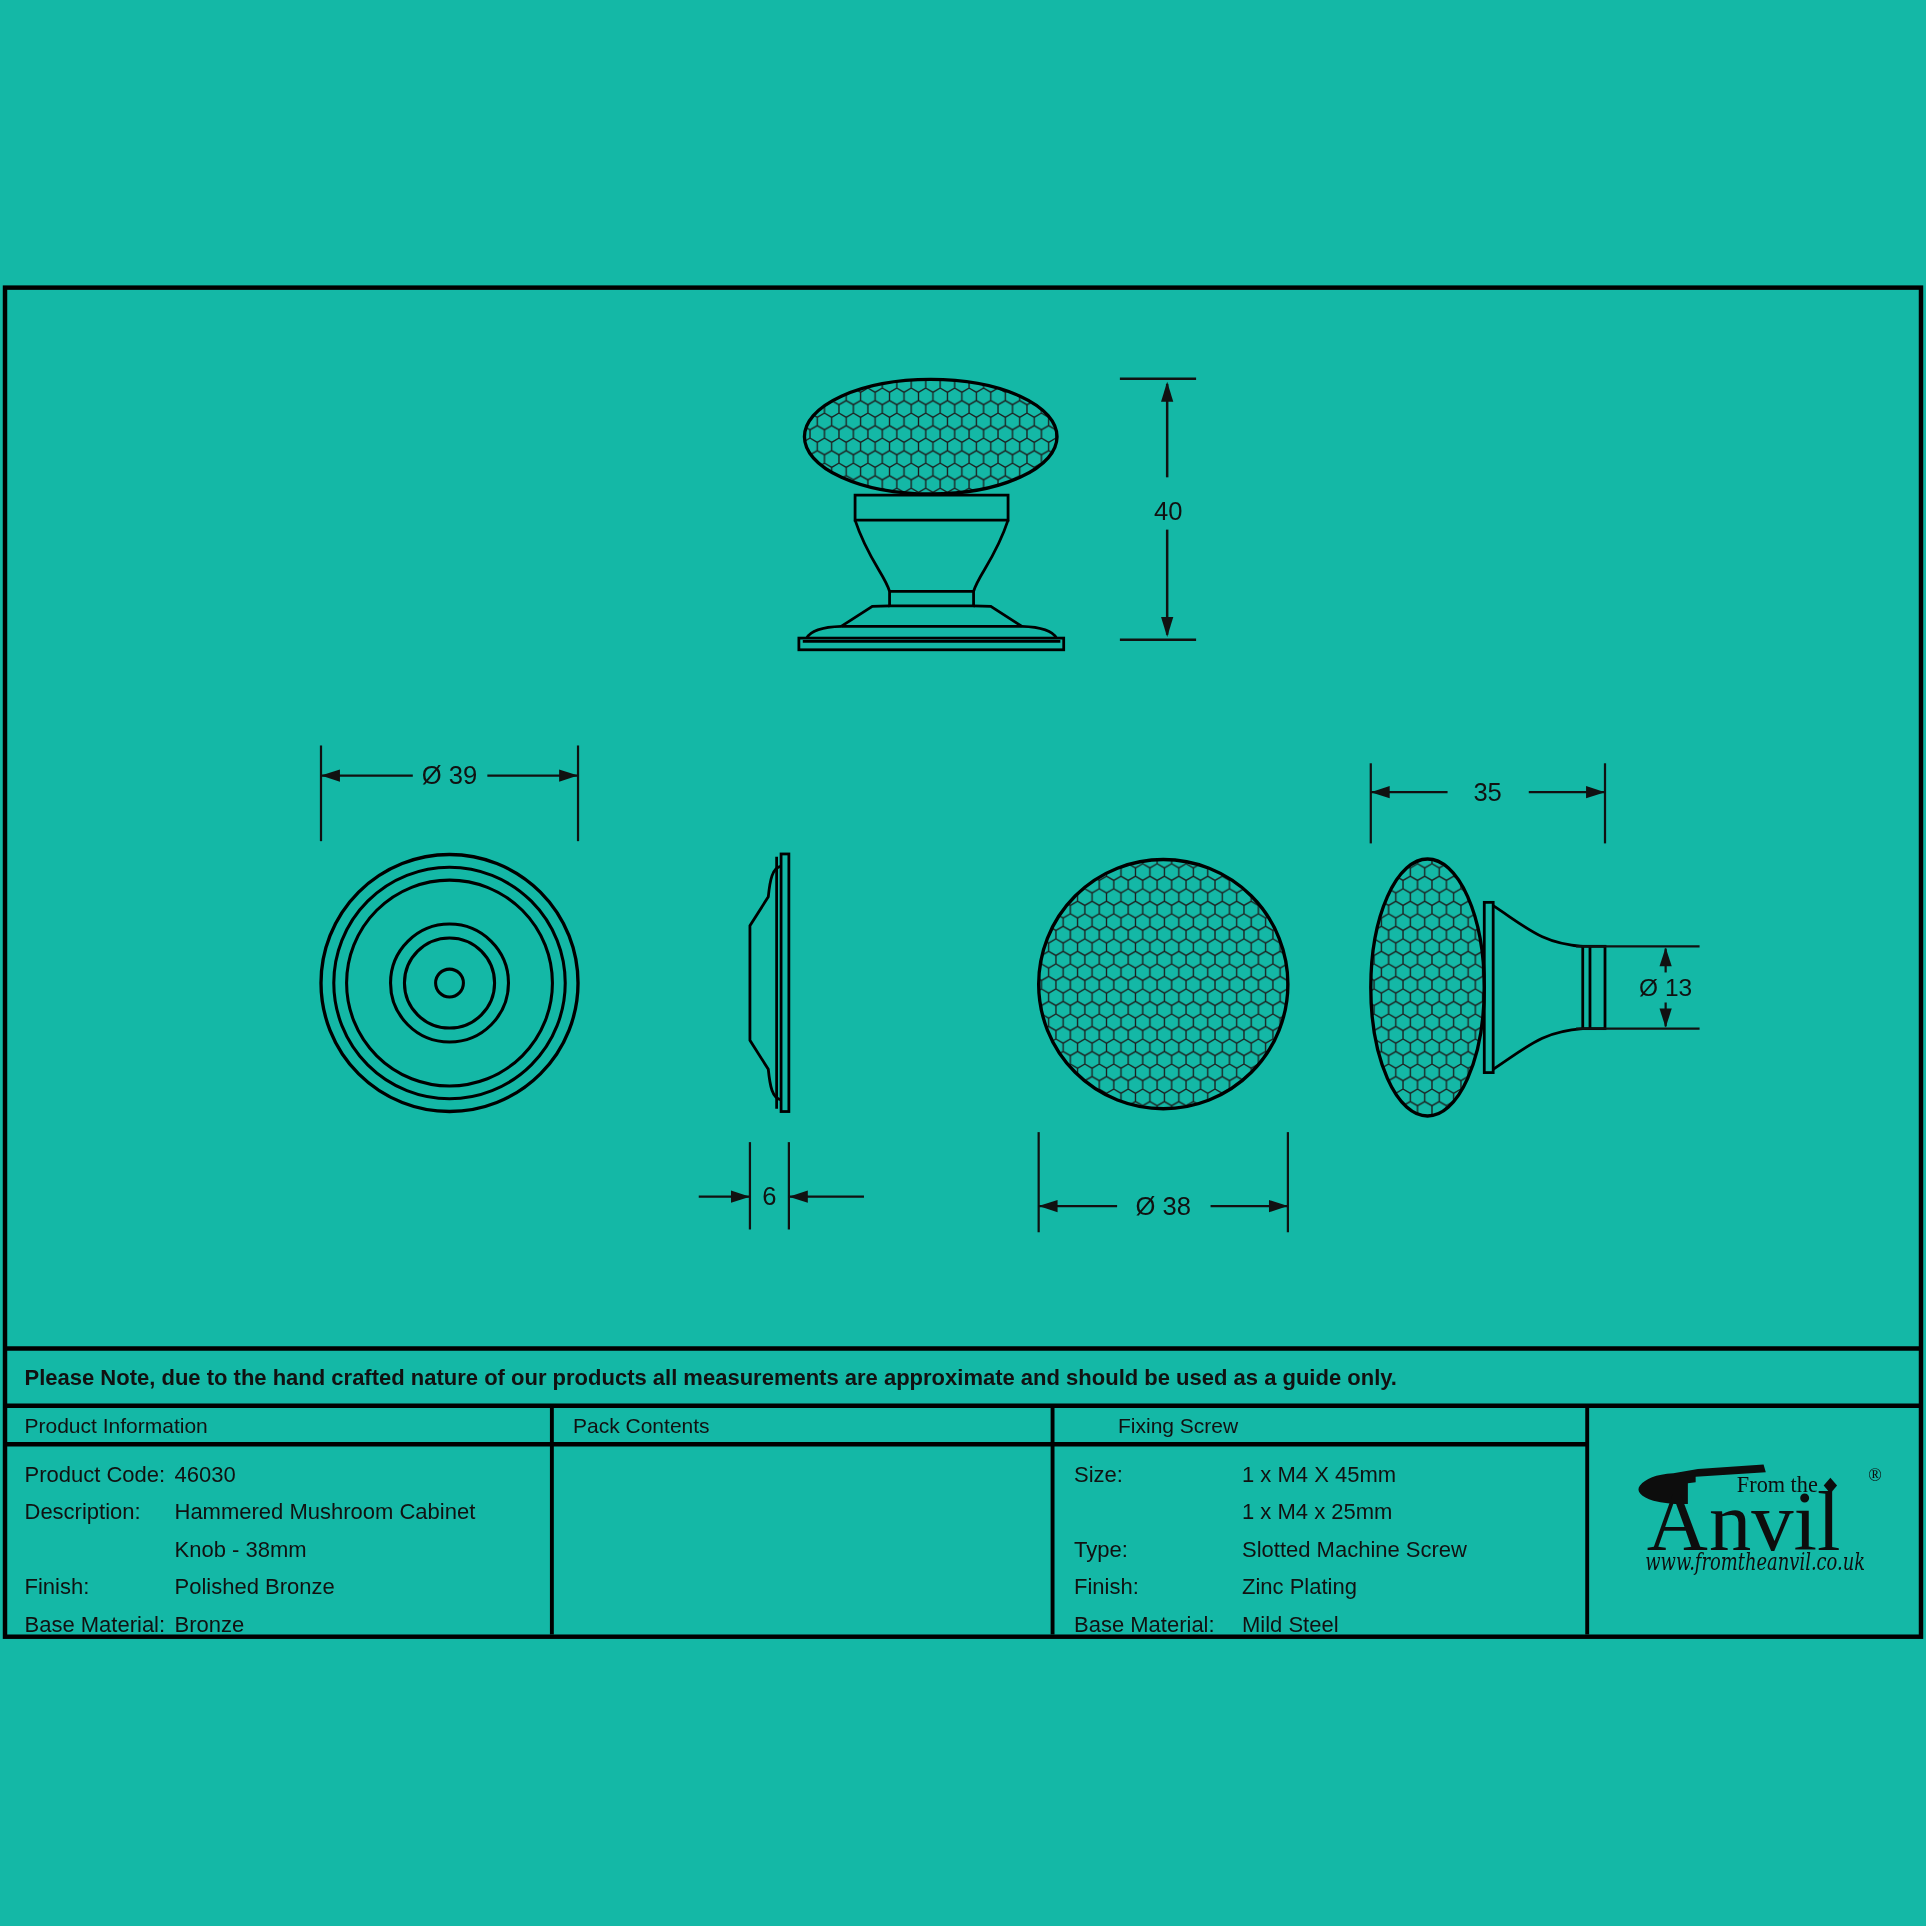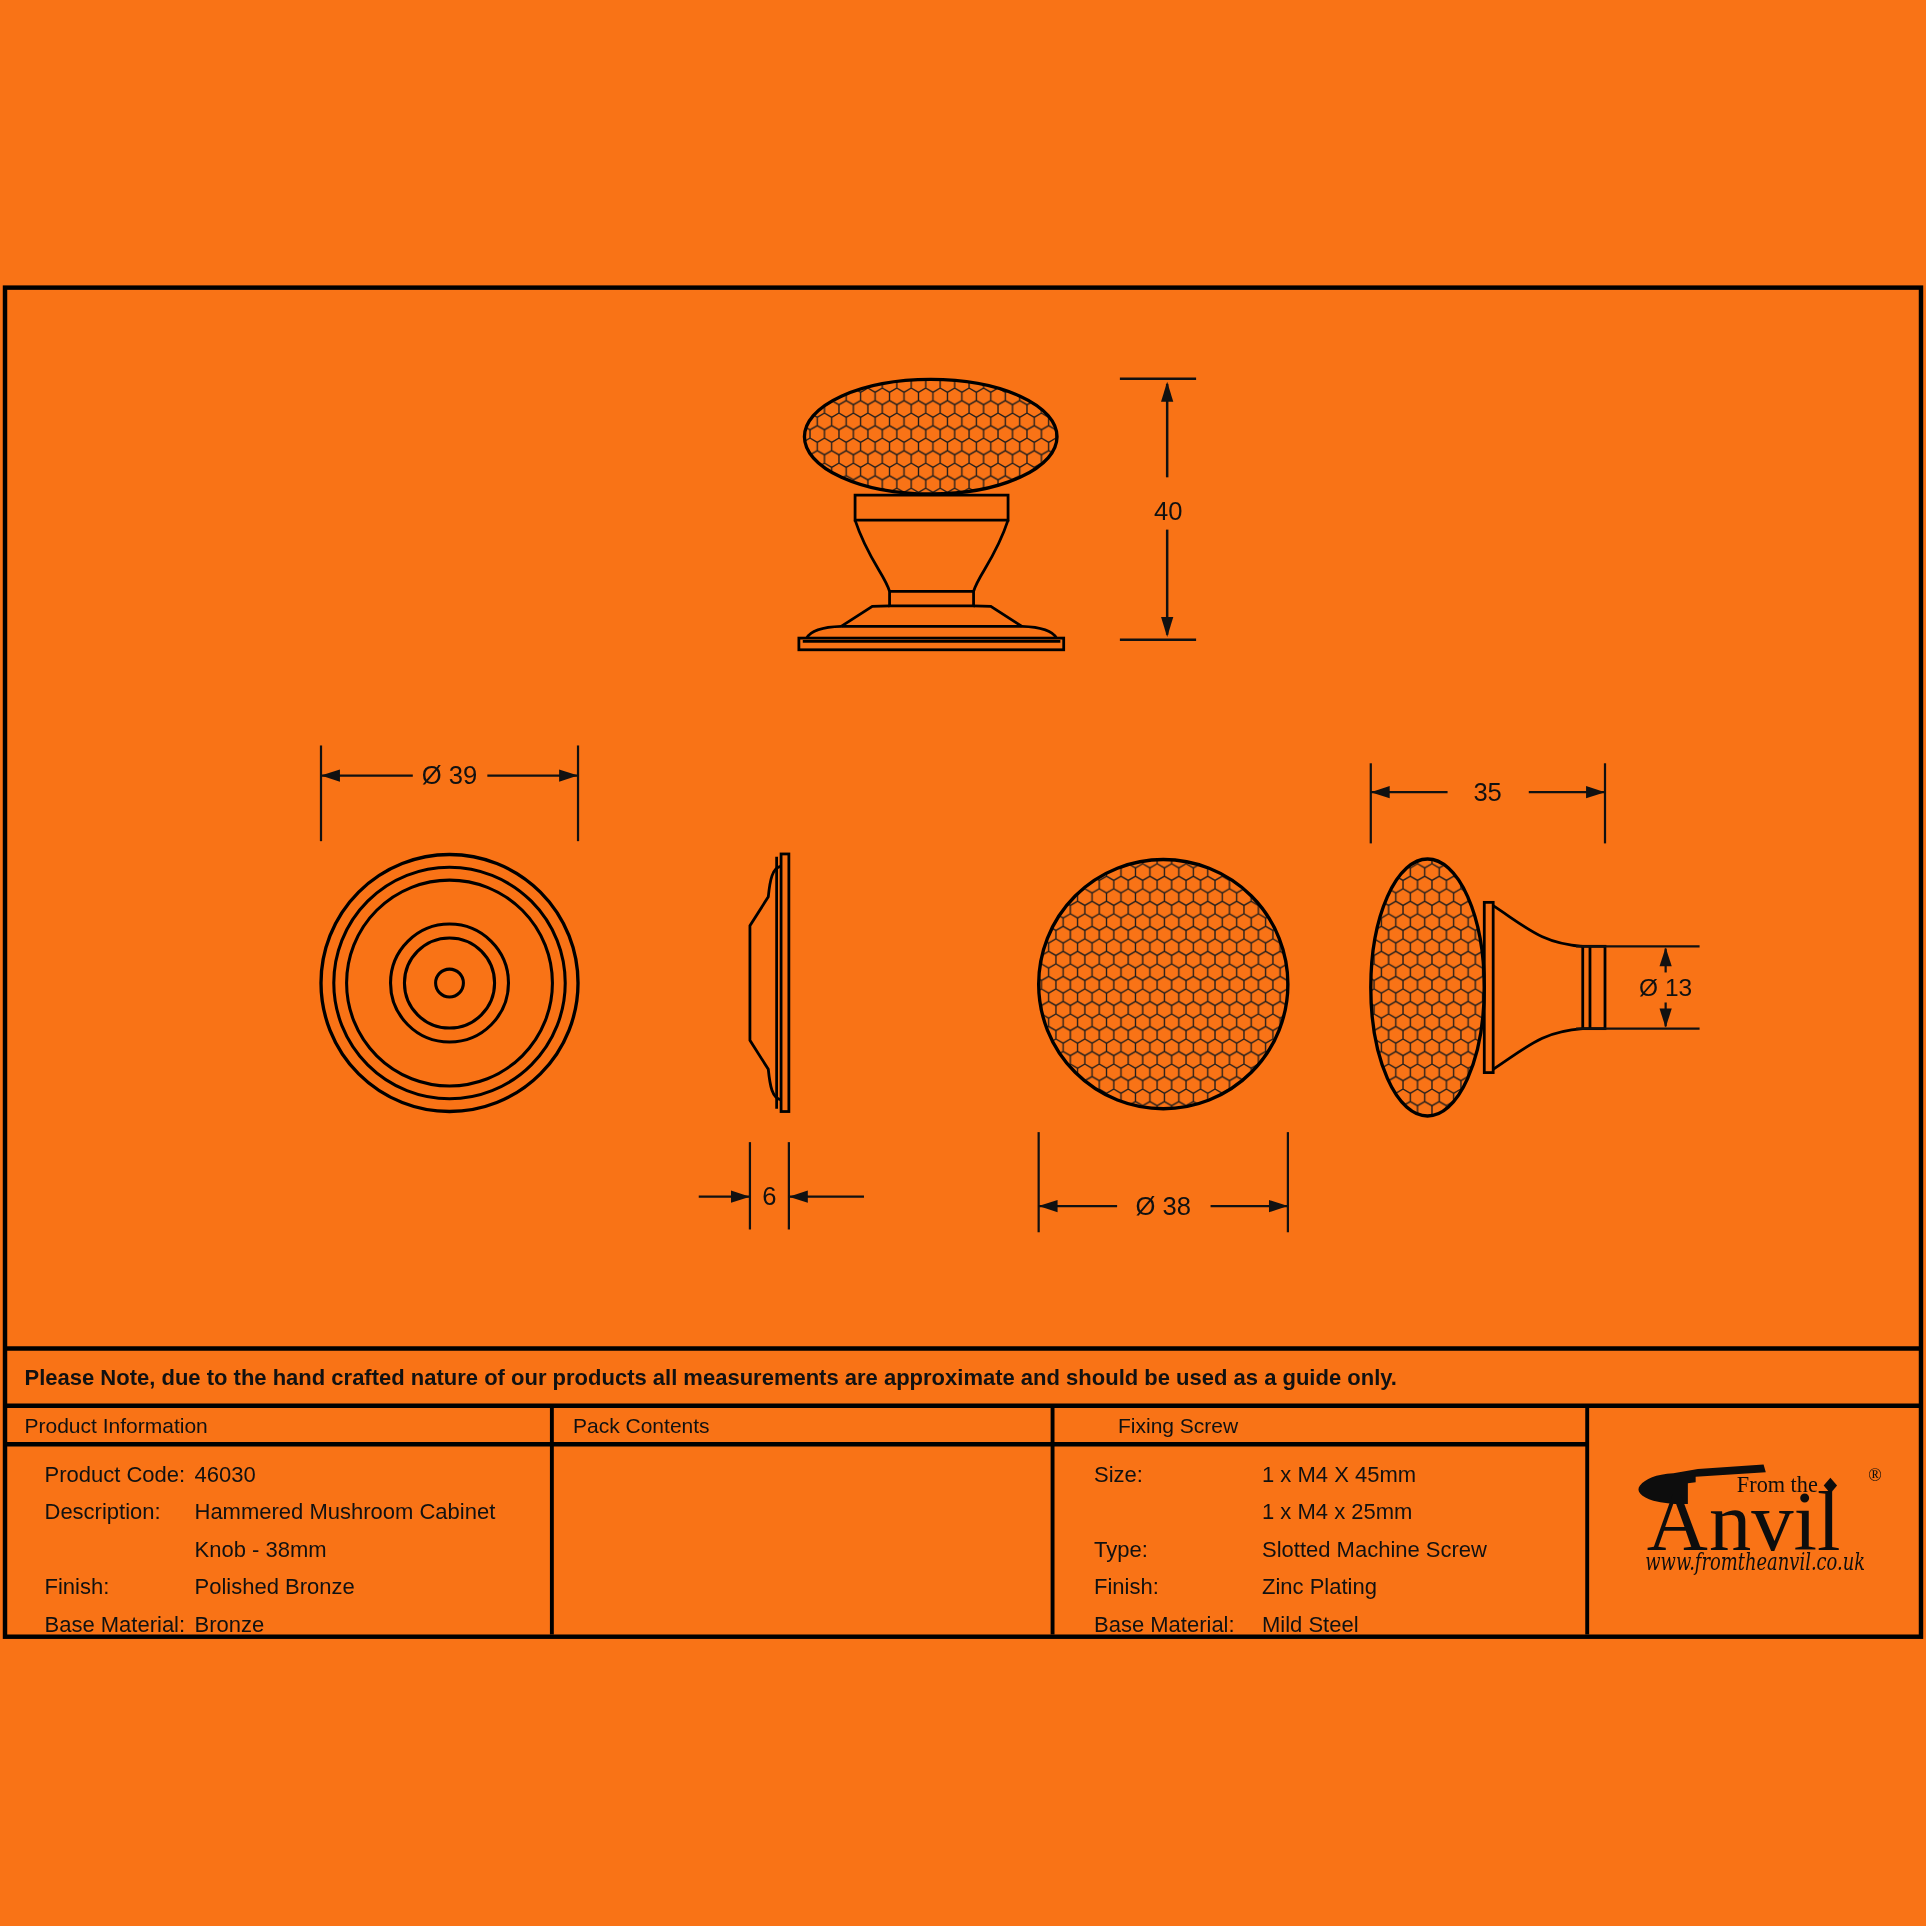"40" .sheet { background: #f97316 -> #14b8a6 }
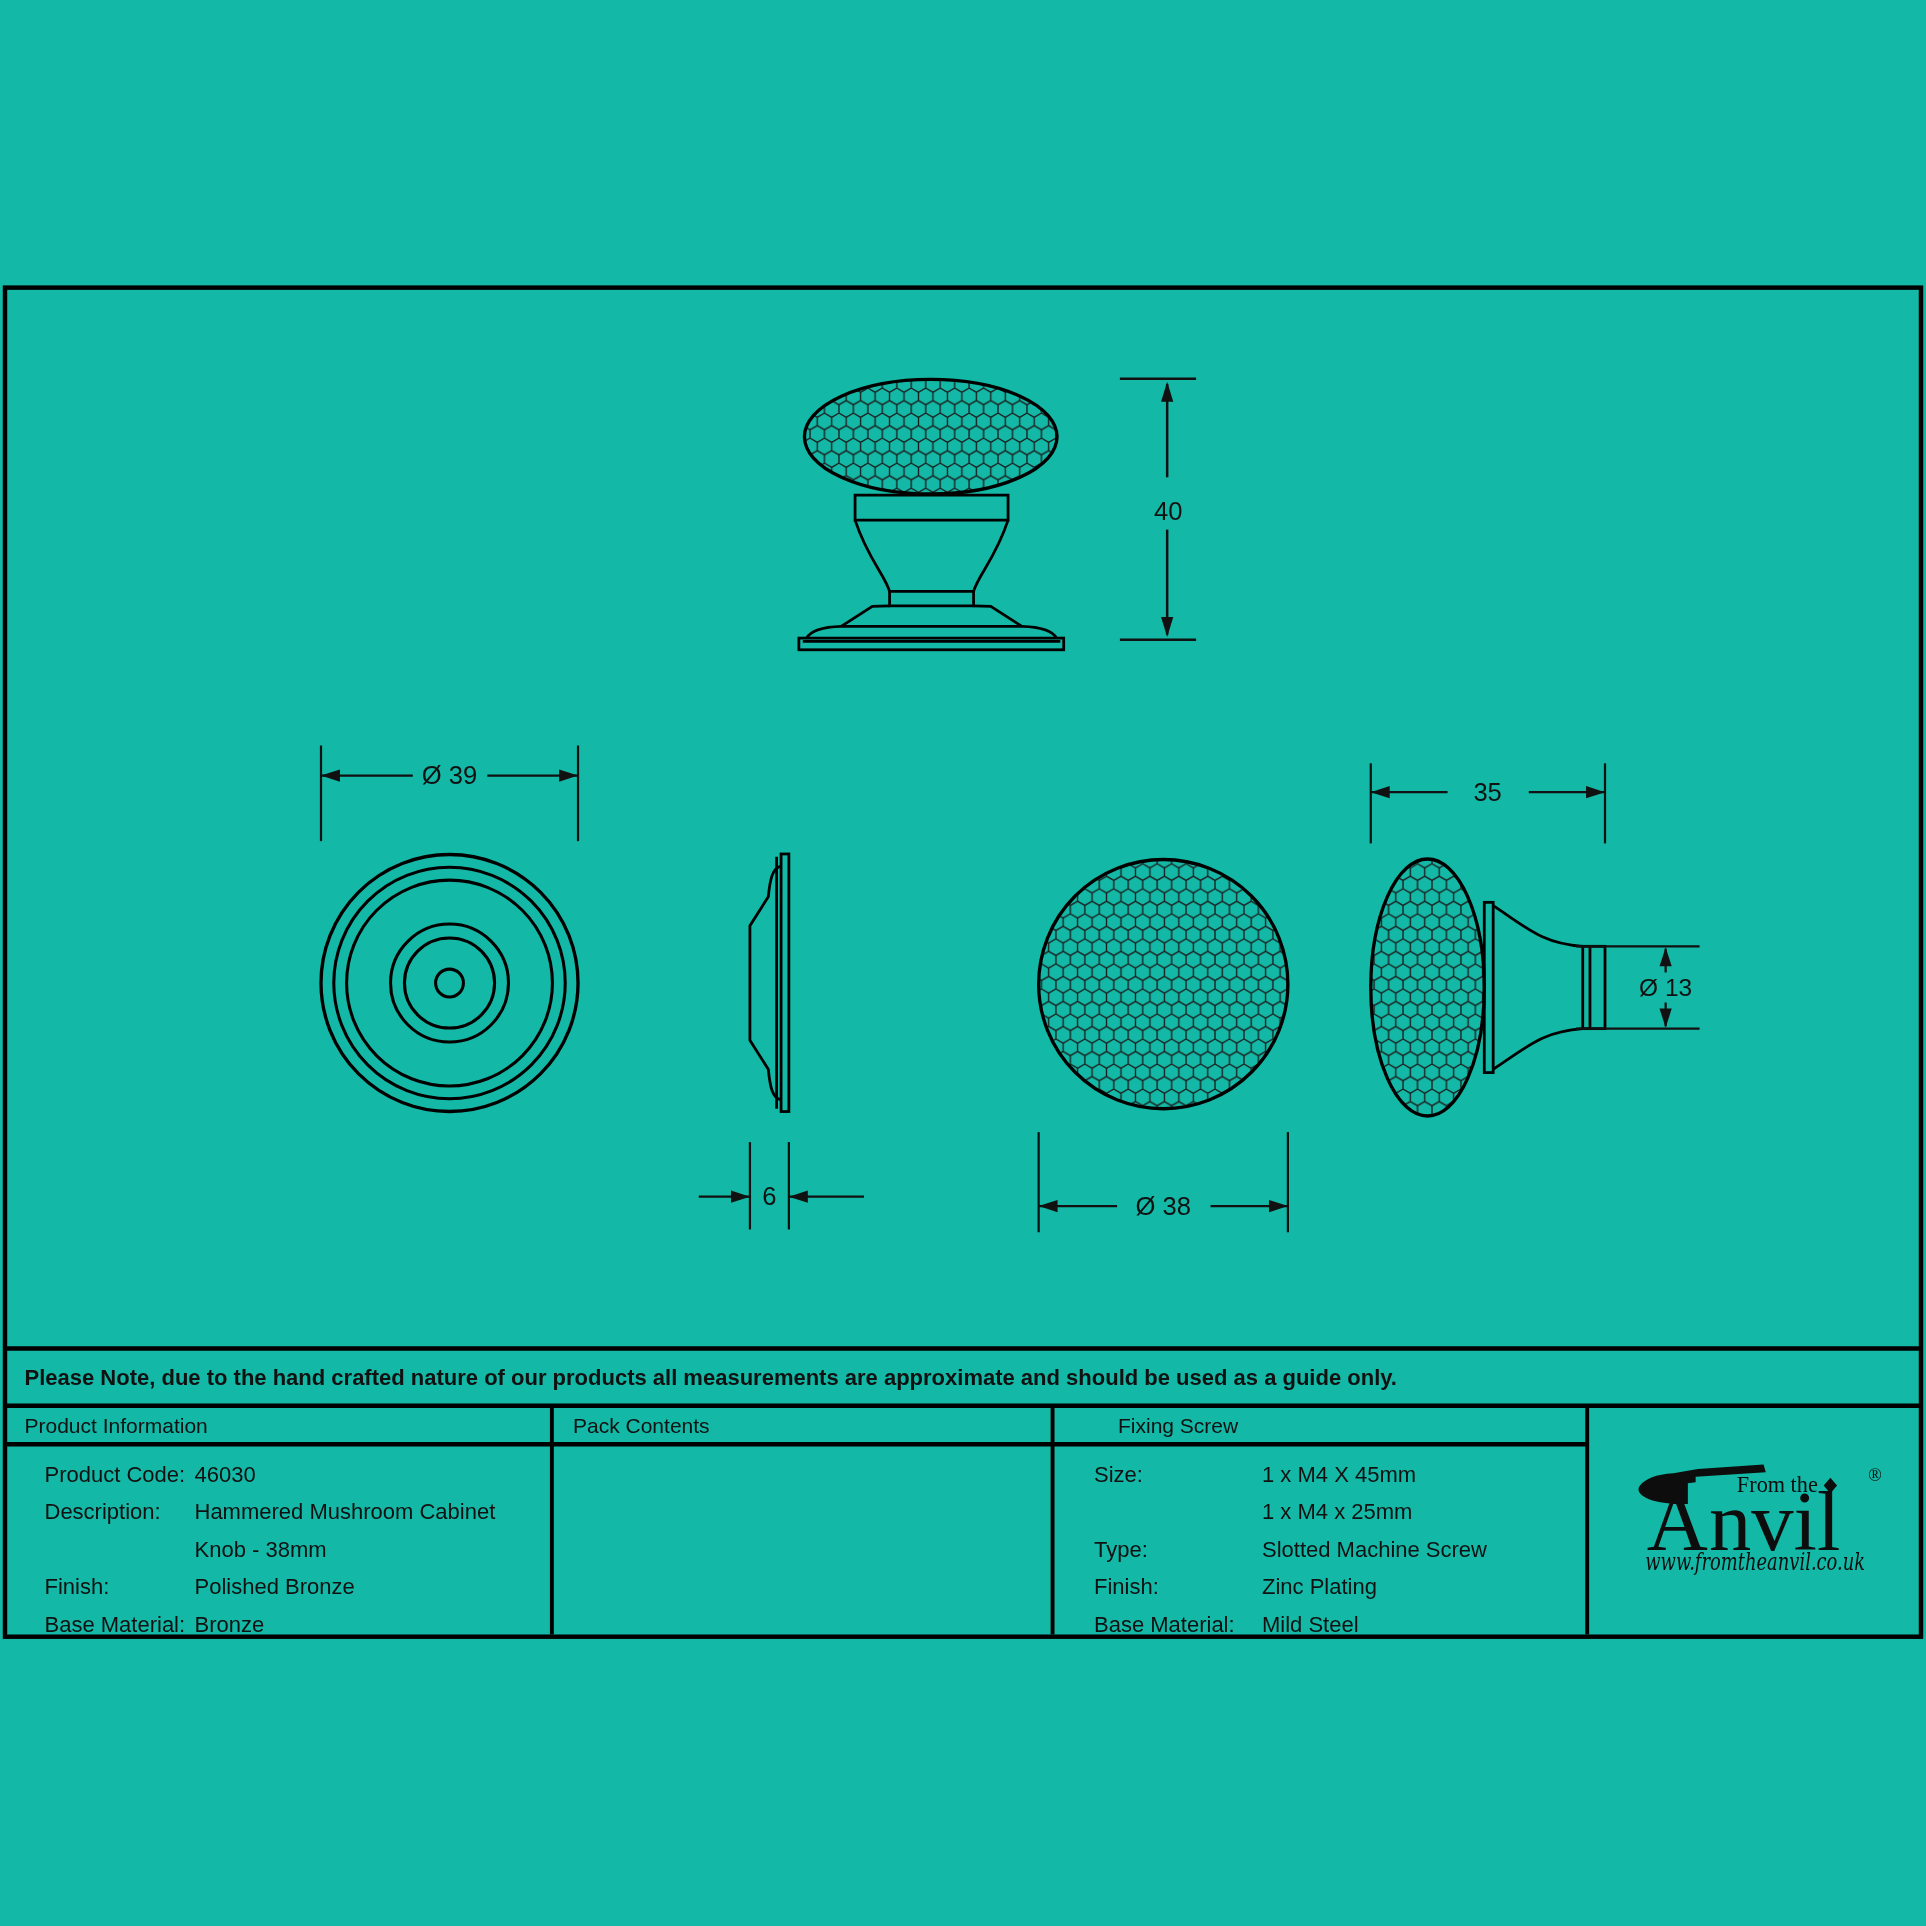"Product Code:" .cell .lbl { margin-left: 20px -> none }
